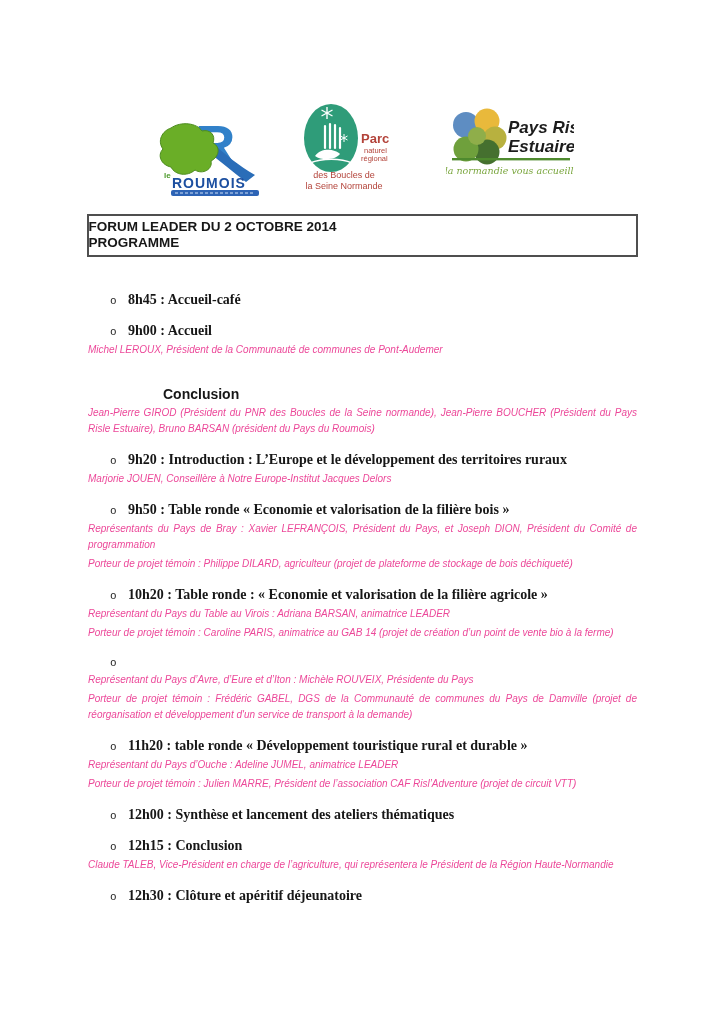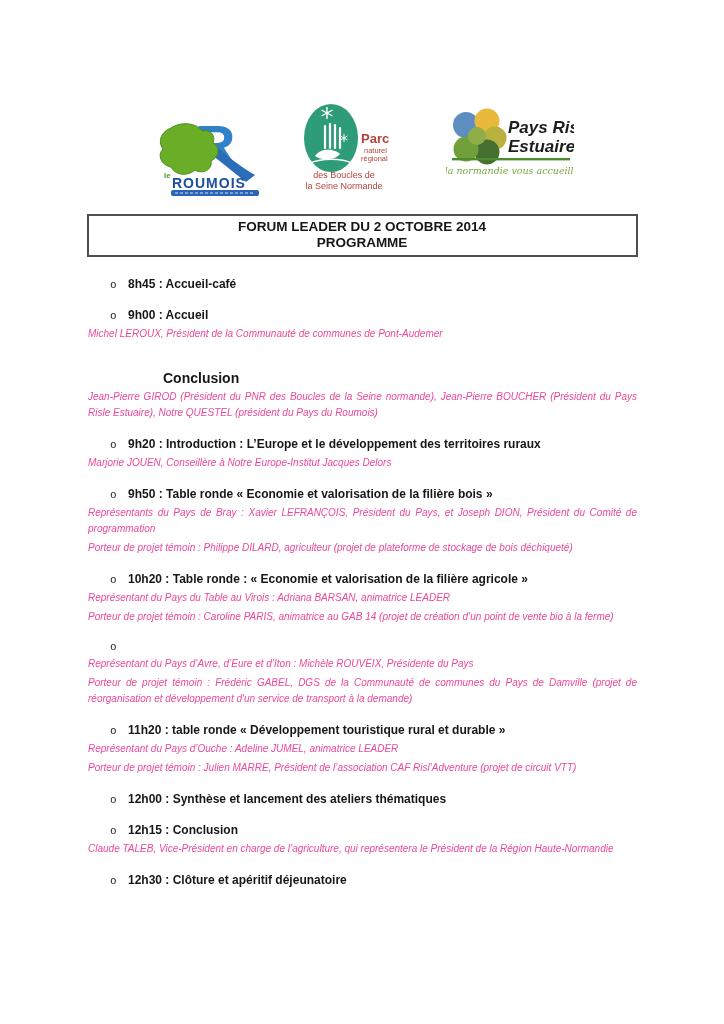"FORUM LEADER DU 2 OCTOBRE" .title-box { margin: 18px auto 0 -> 18px auto 16px; text-align: center -> left }
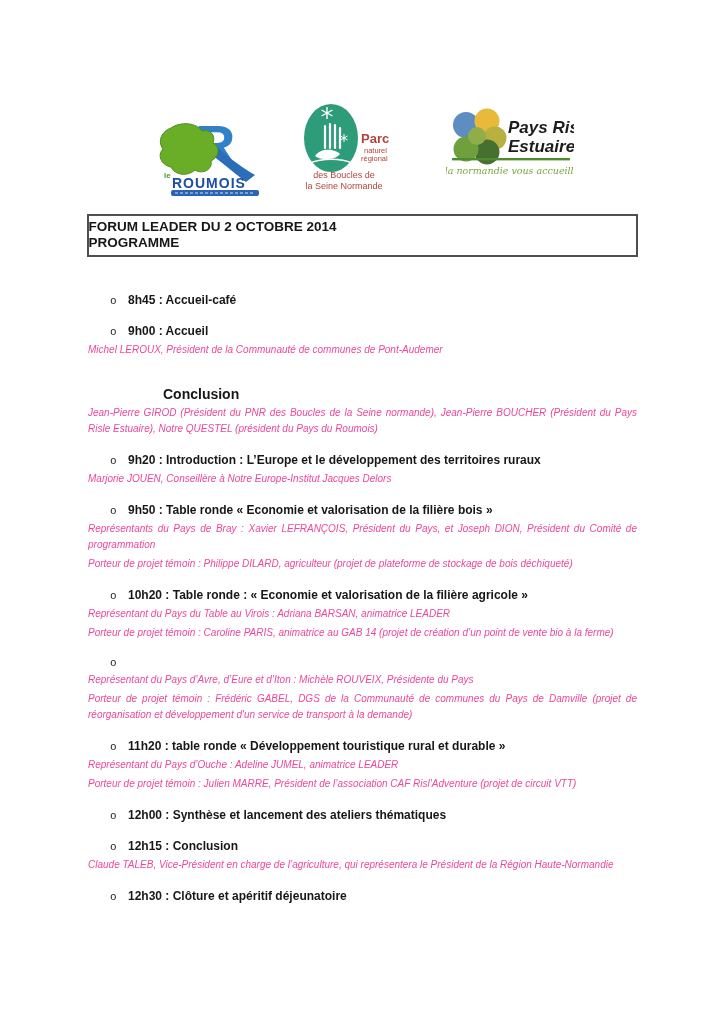"8h45 : Accueil-café" .label { font-family: none -> Liberation Serif, serif; font-size: 12px -> 14px }
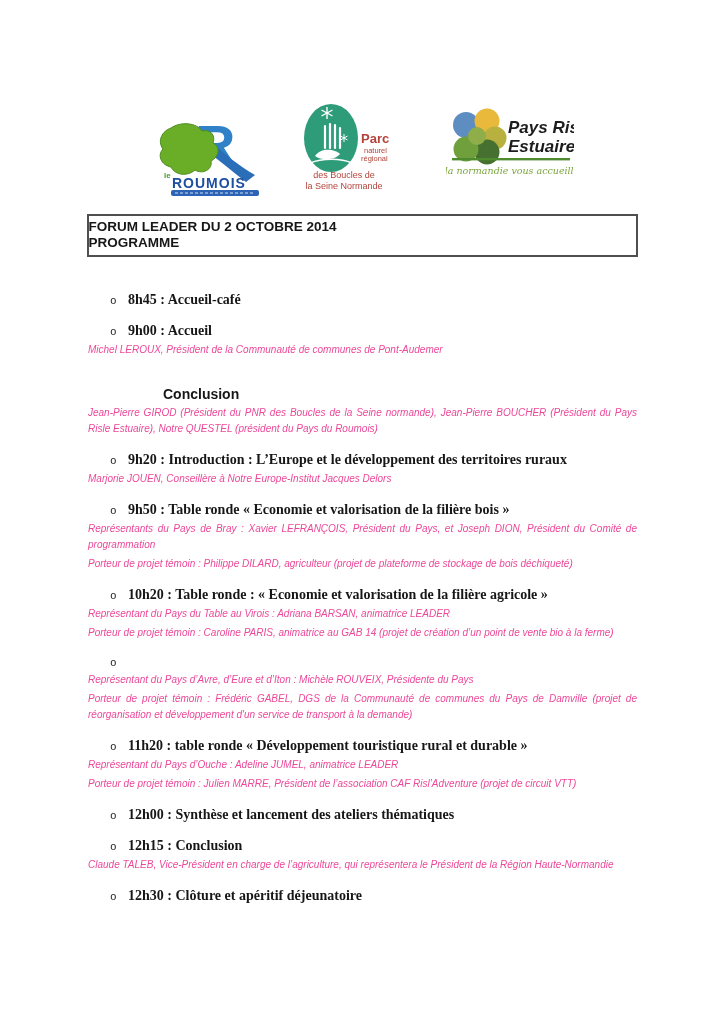"Jean-Pierre GIROD (Président du PNR" p.detail { text: Notre QUESTEL -> Bruno BARSAN }
